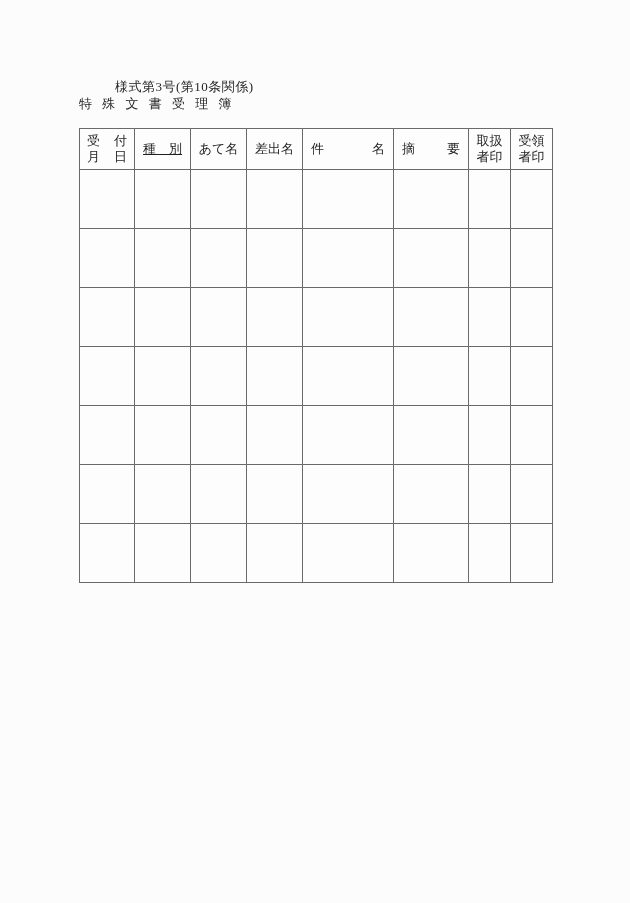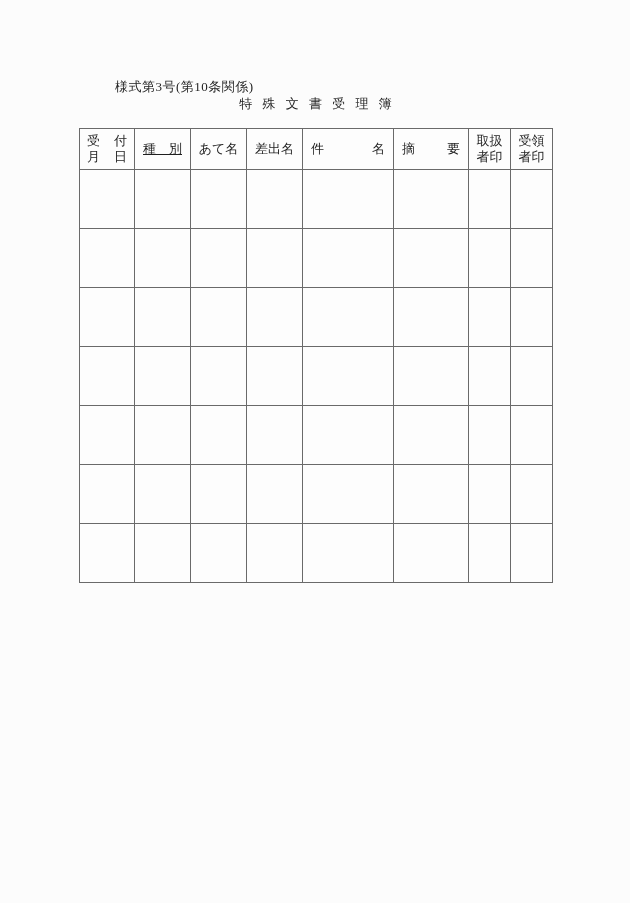"特 殊 文 書 受" .doc-title { text-align: center -> left }
